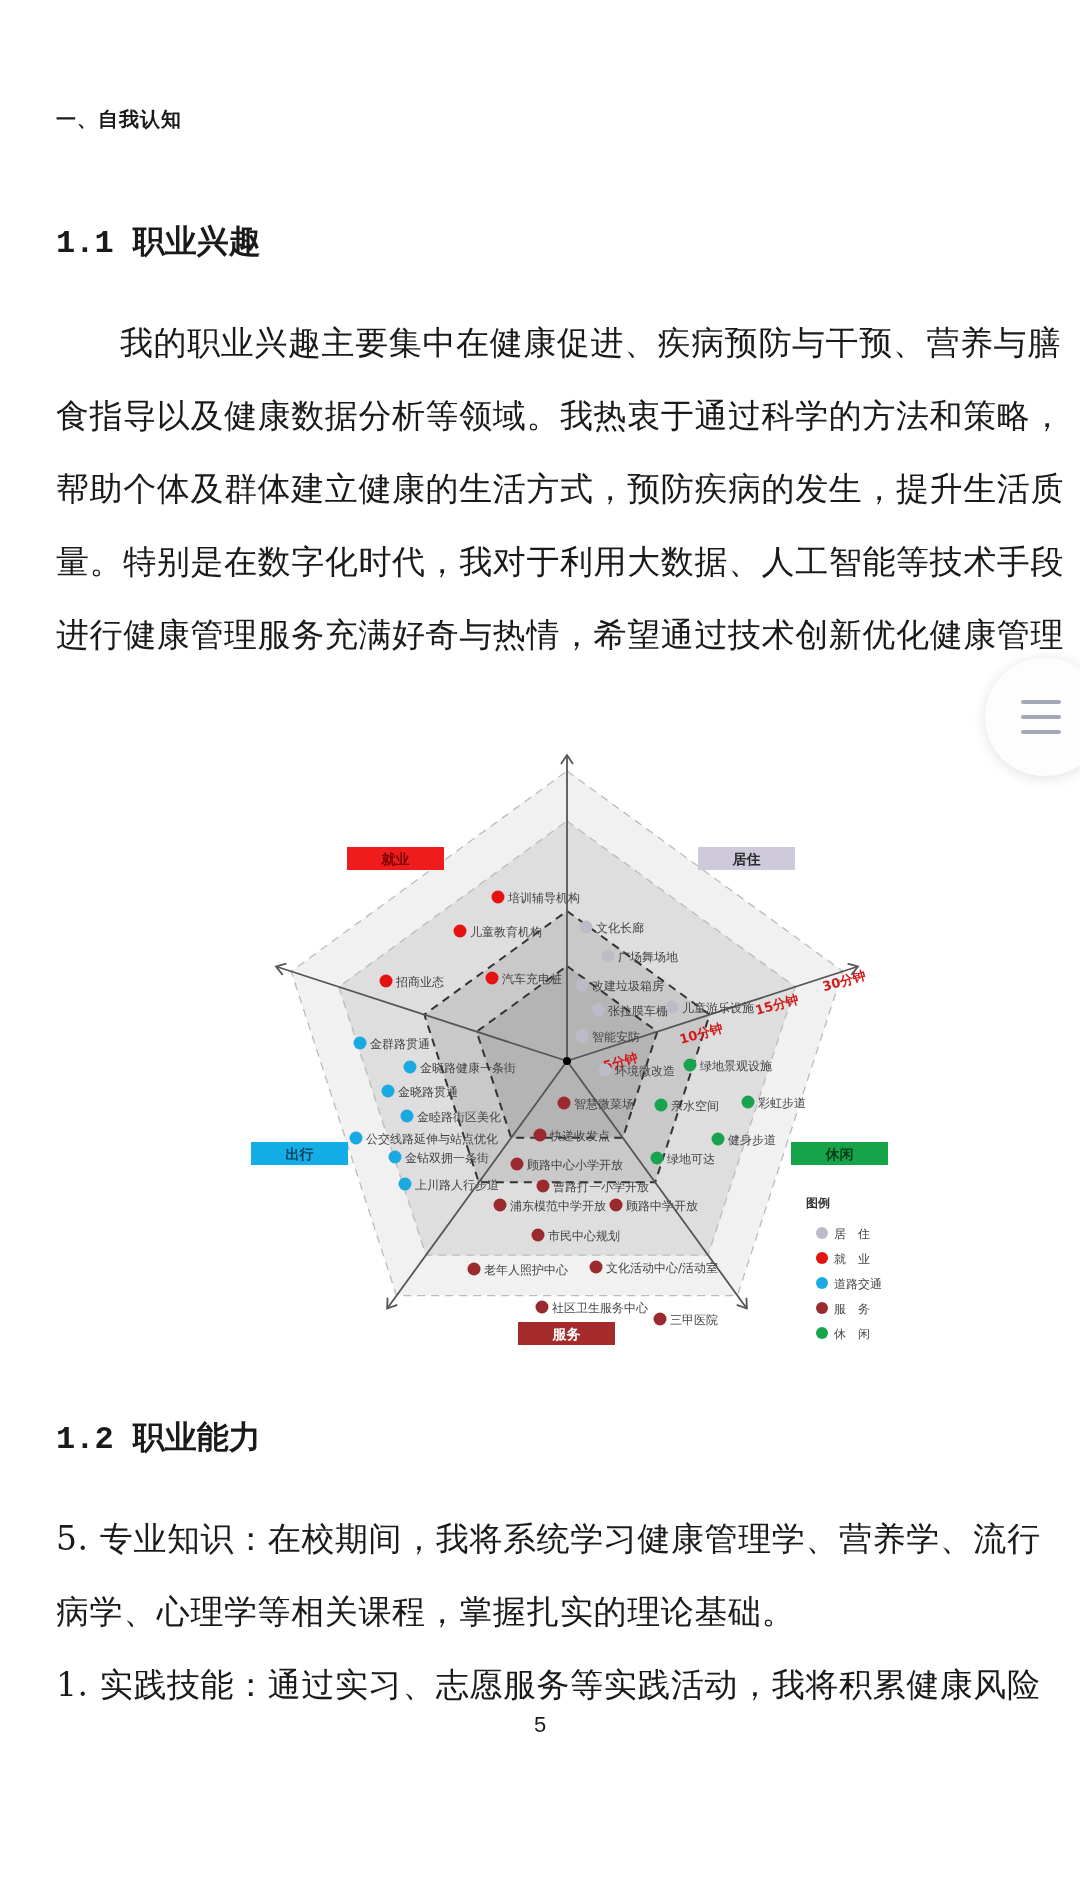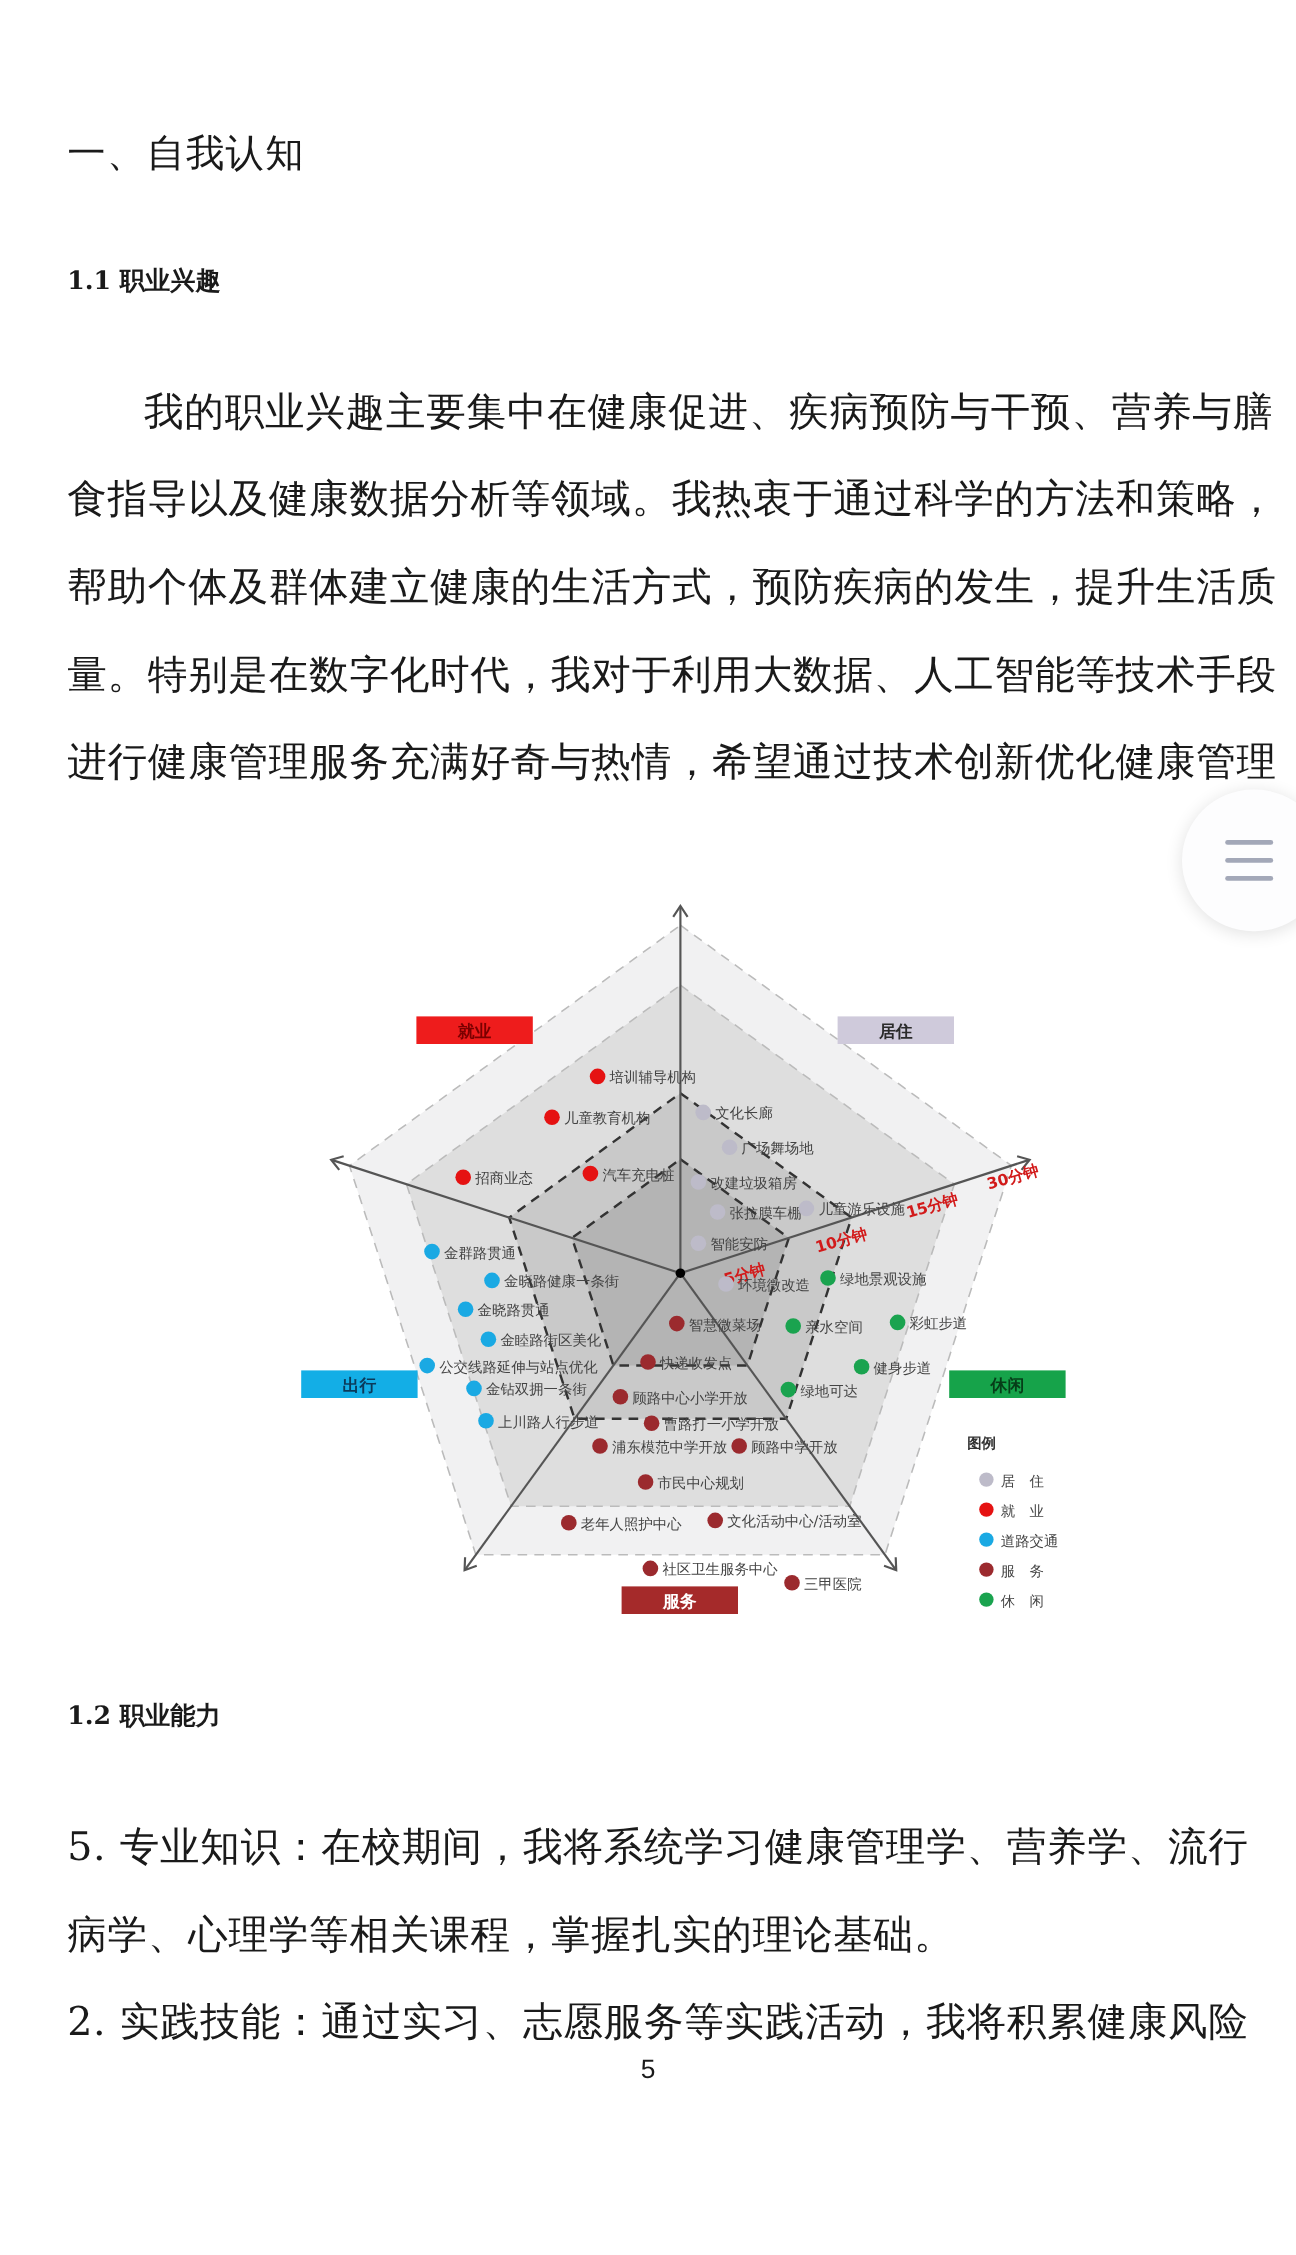"一、自我认知" .h1 { font-size: 32px -> 20px; font-weight: normal -> bold }
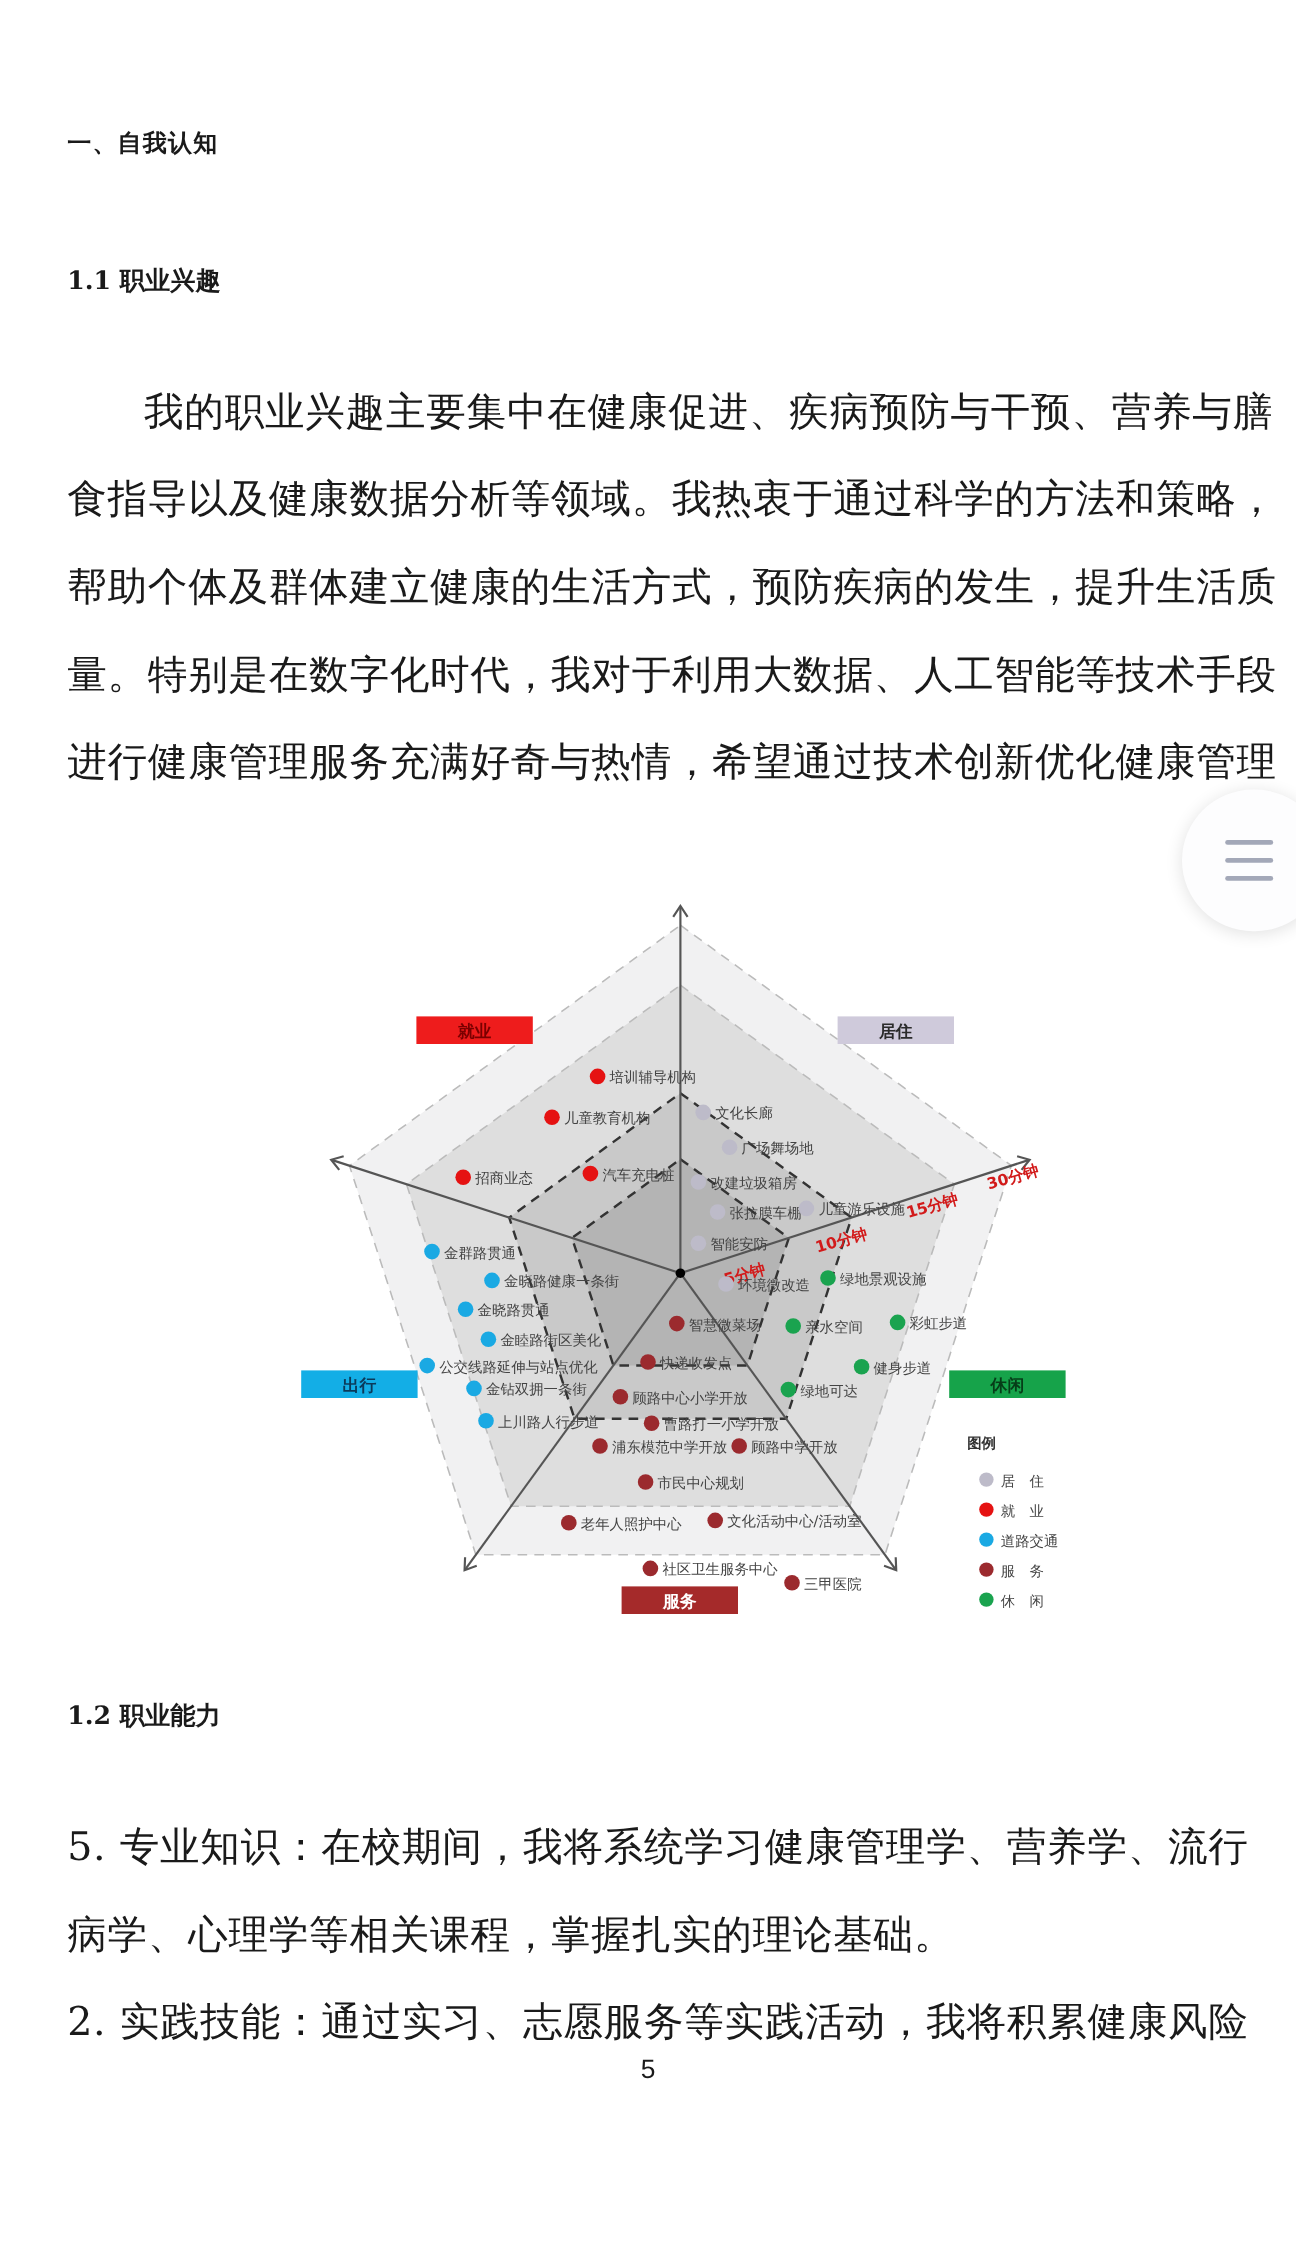"1.1 职业兴趣" .h2 { font-family: none -> Liberation Mono, monospace; font-size: 21px -> 32px }
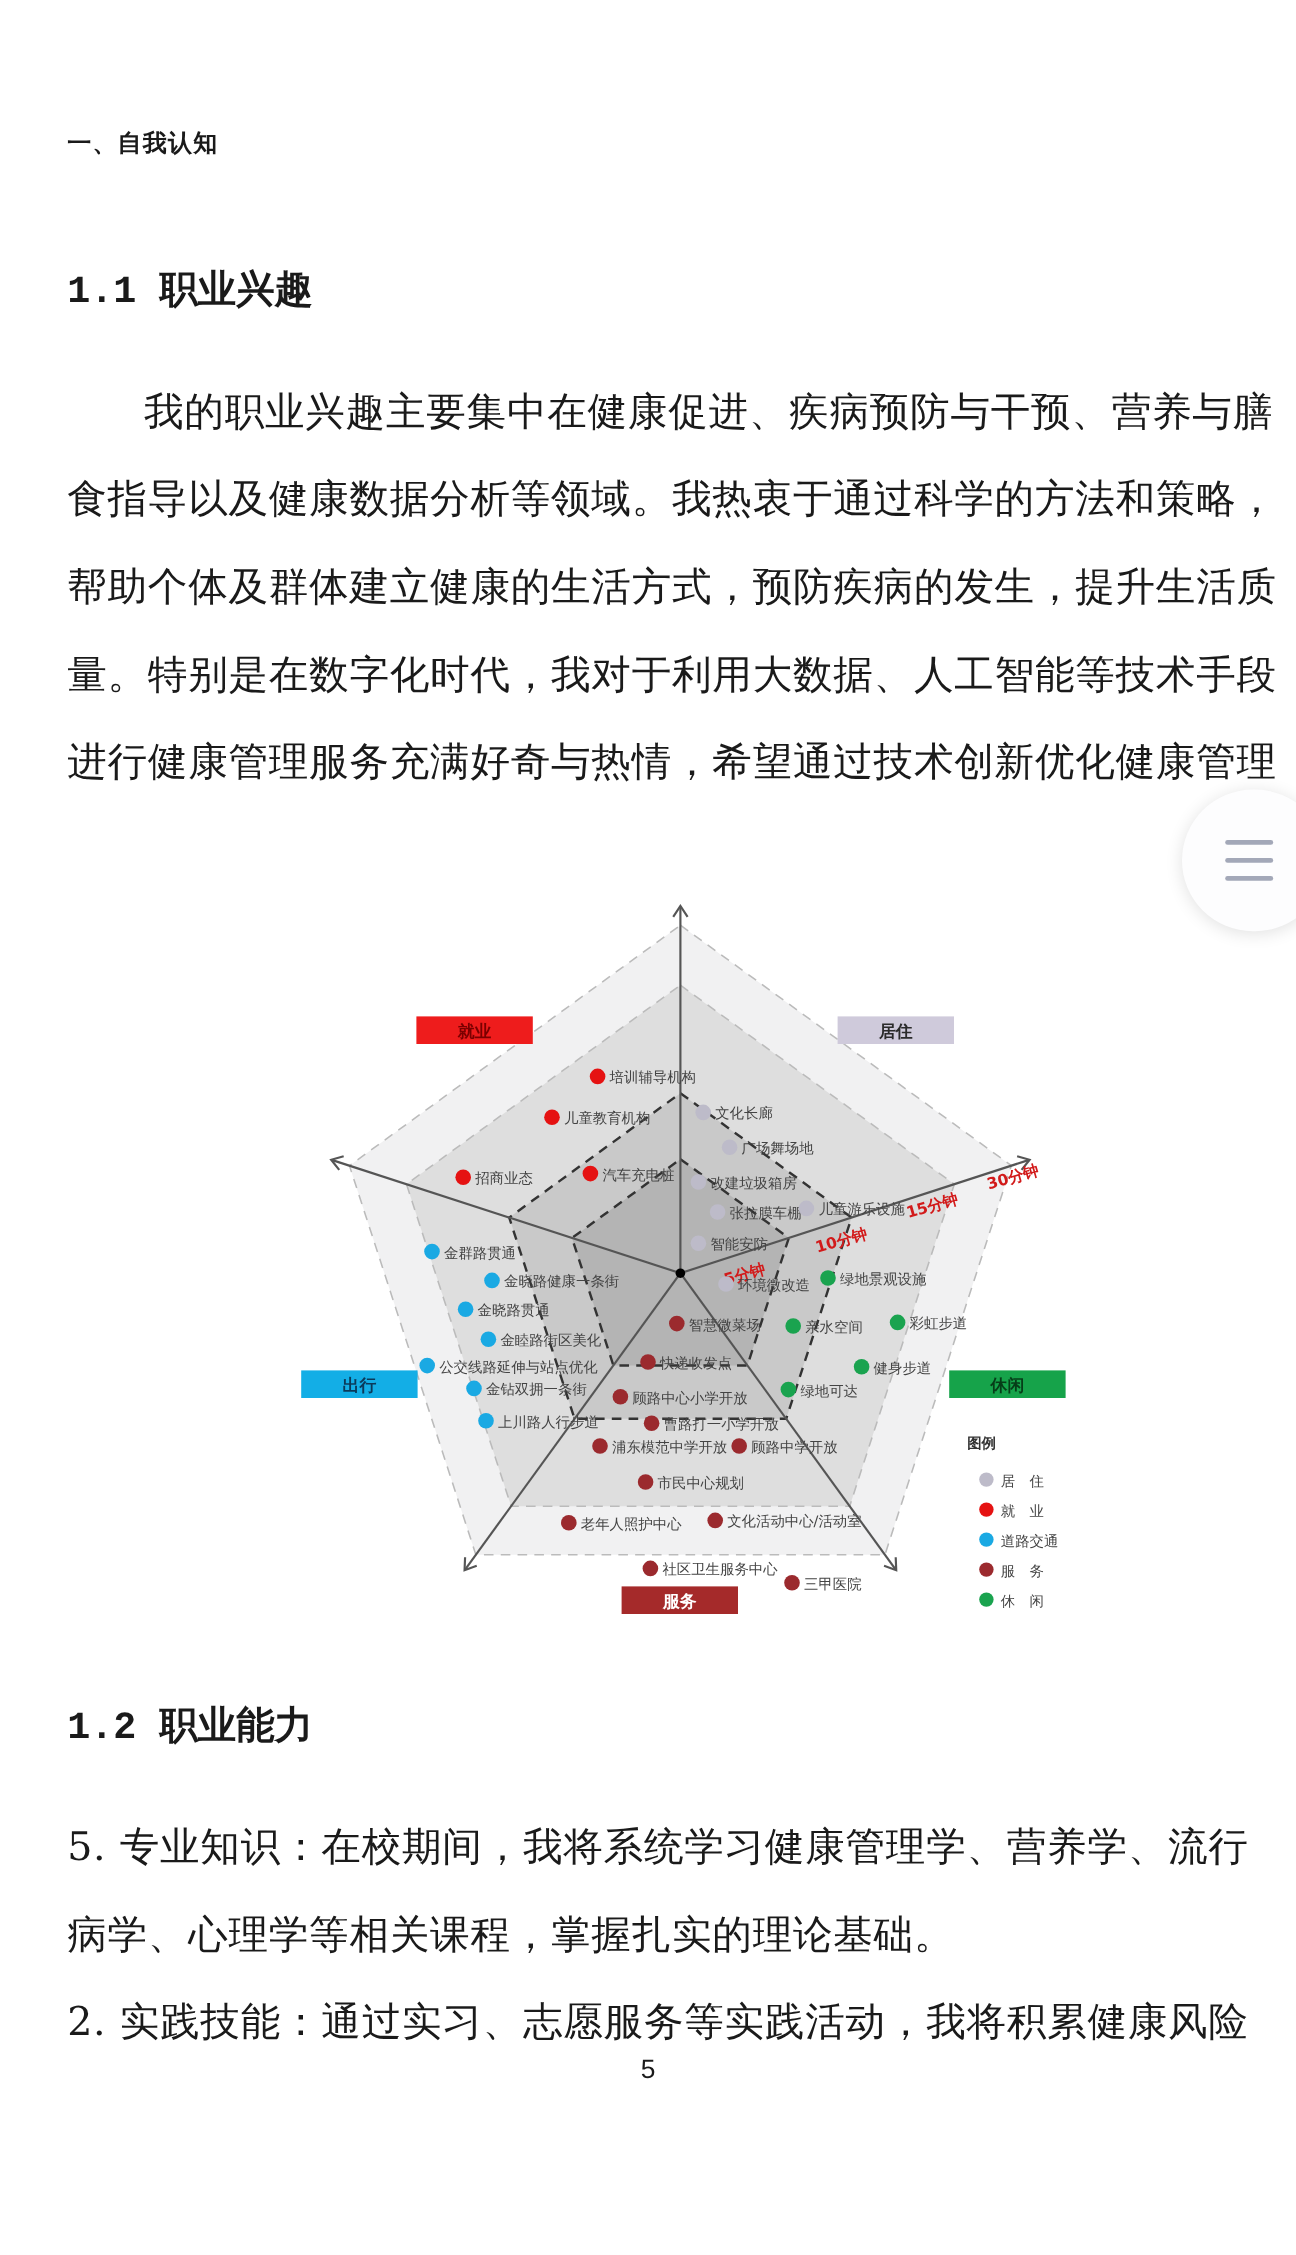"2. 实践技能：通过实习、志愿服务等实践活动，我将积累健康风险" span.line { text: 2 -> 1 }
